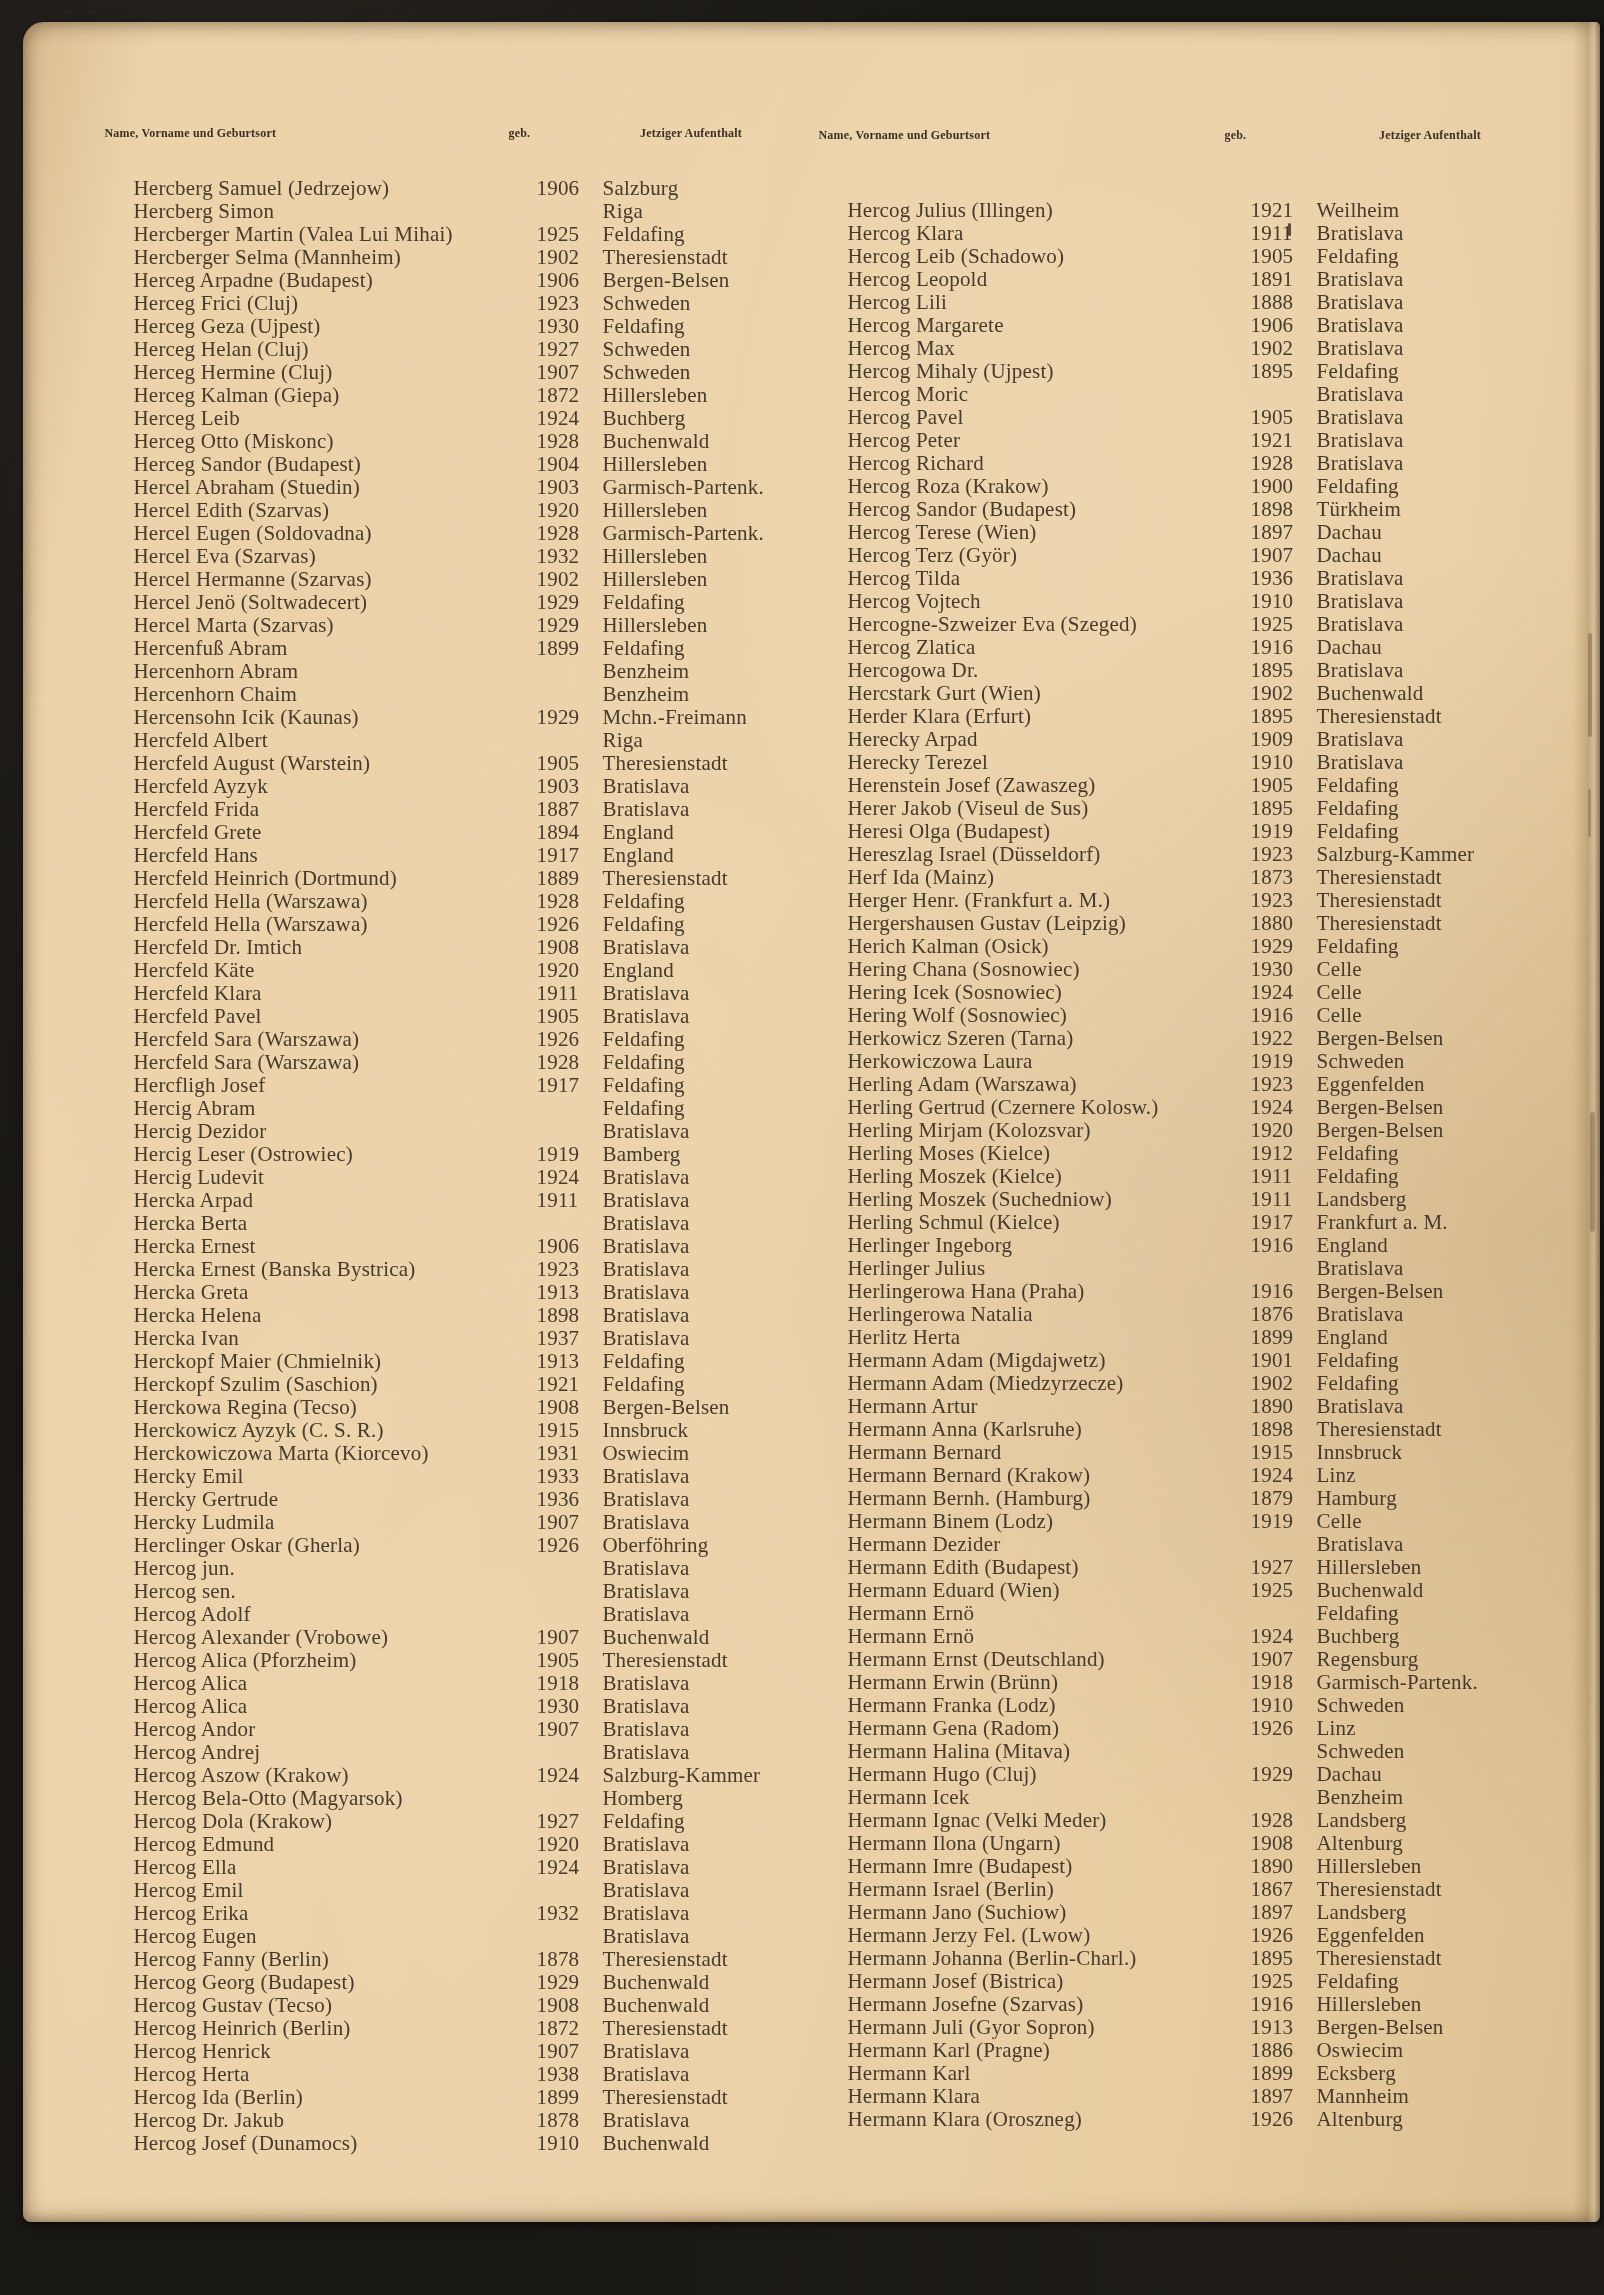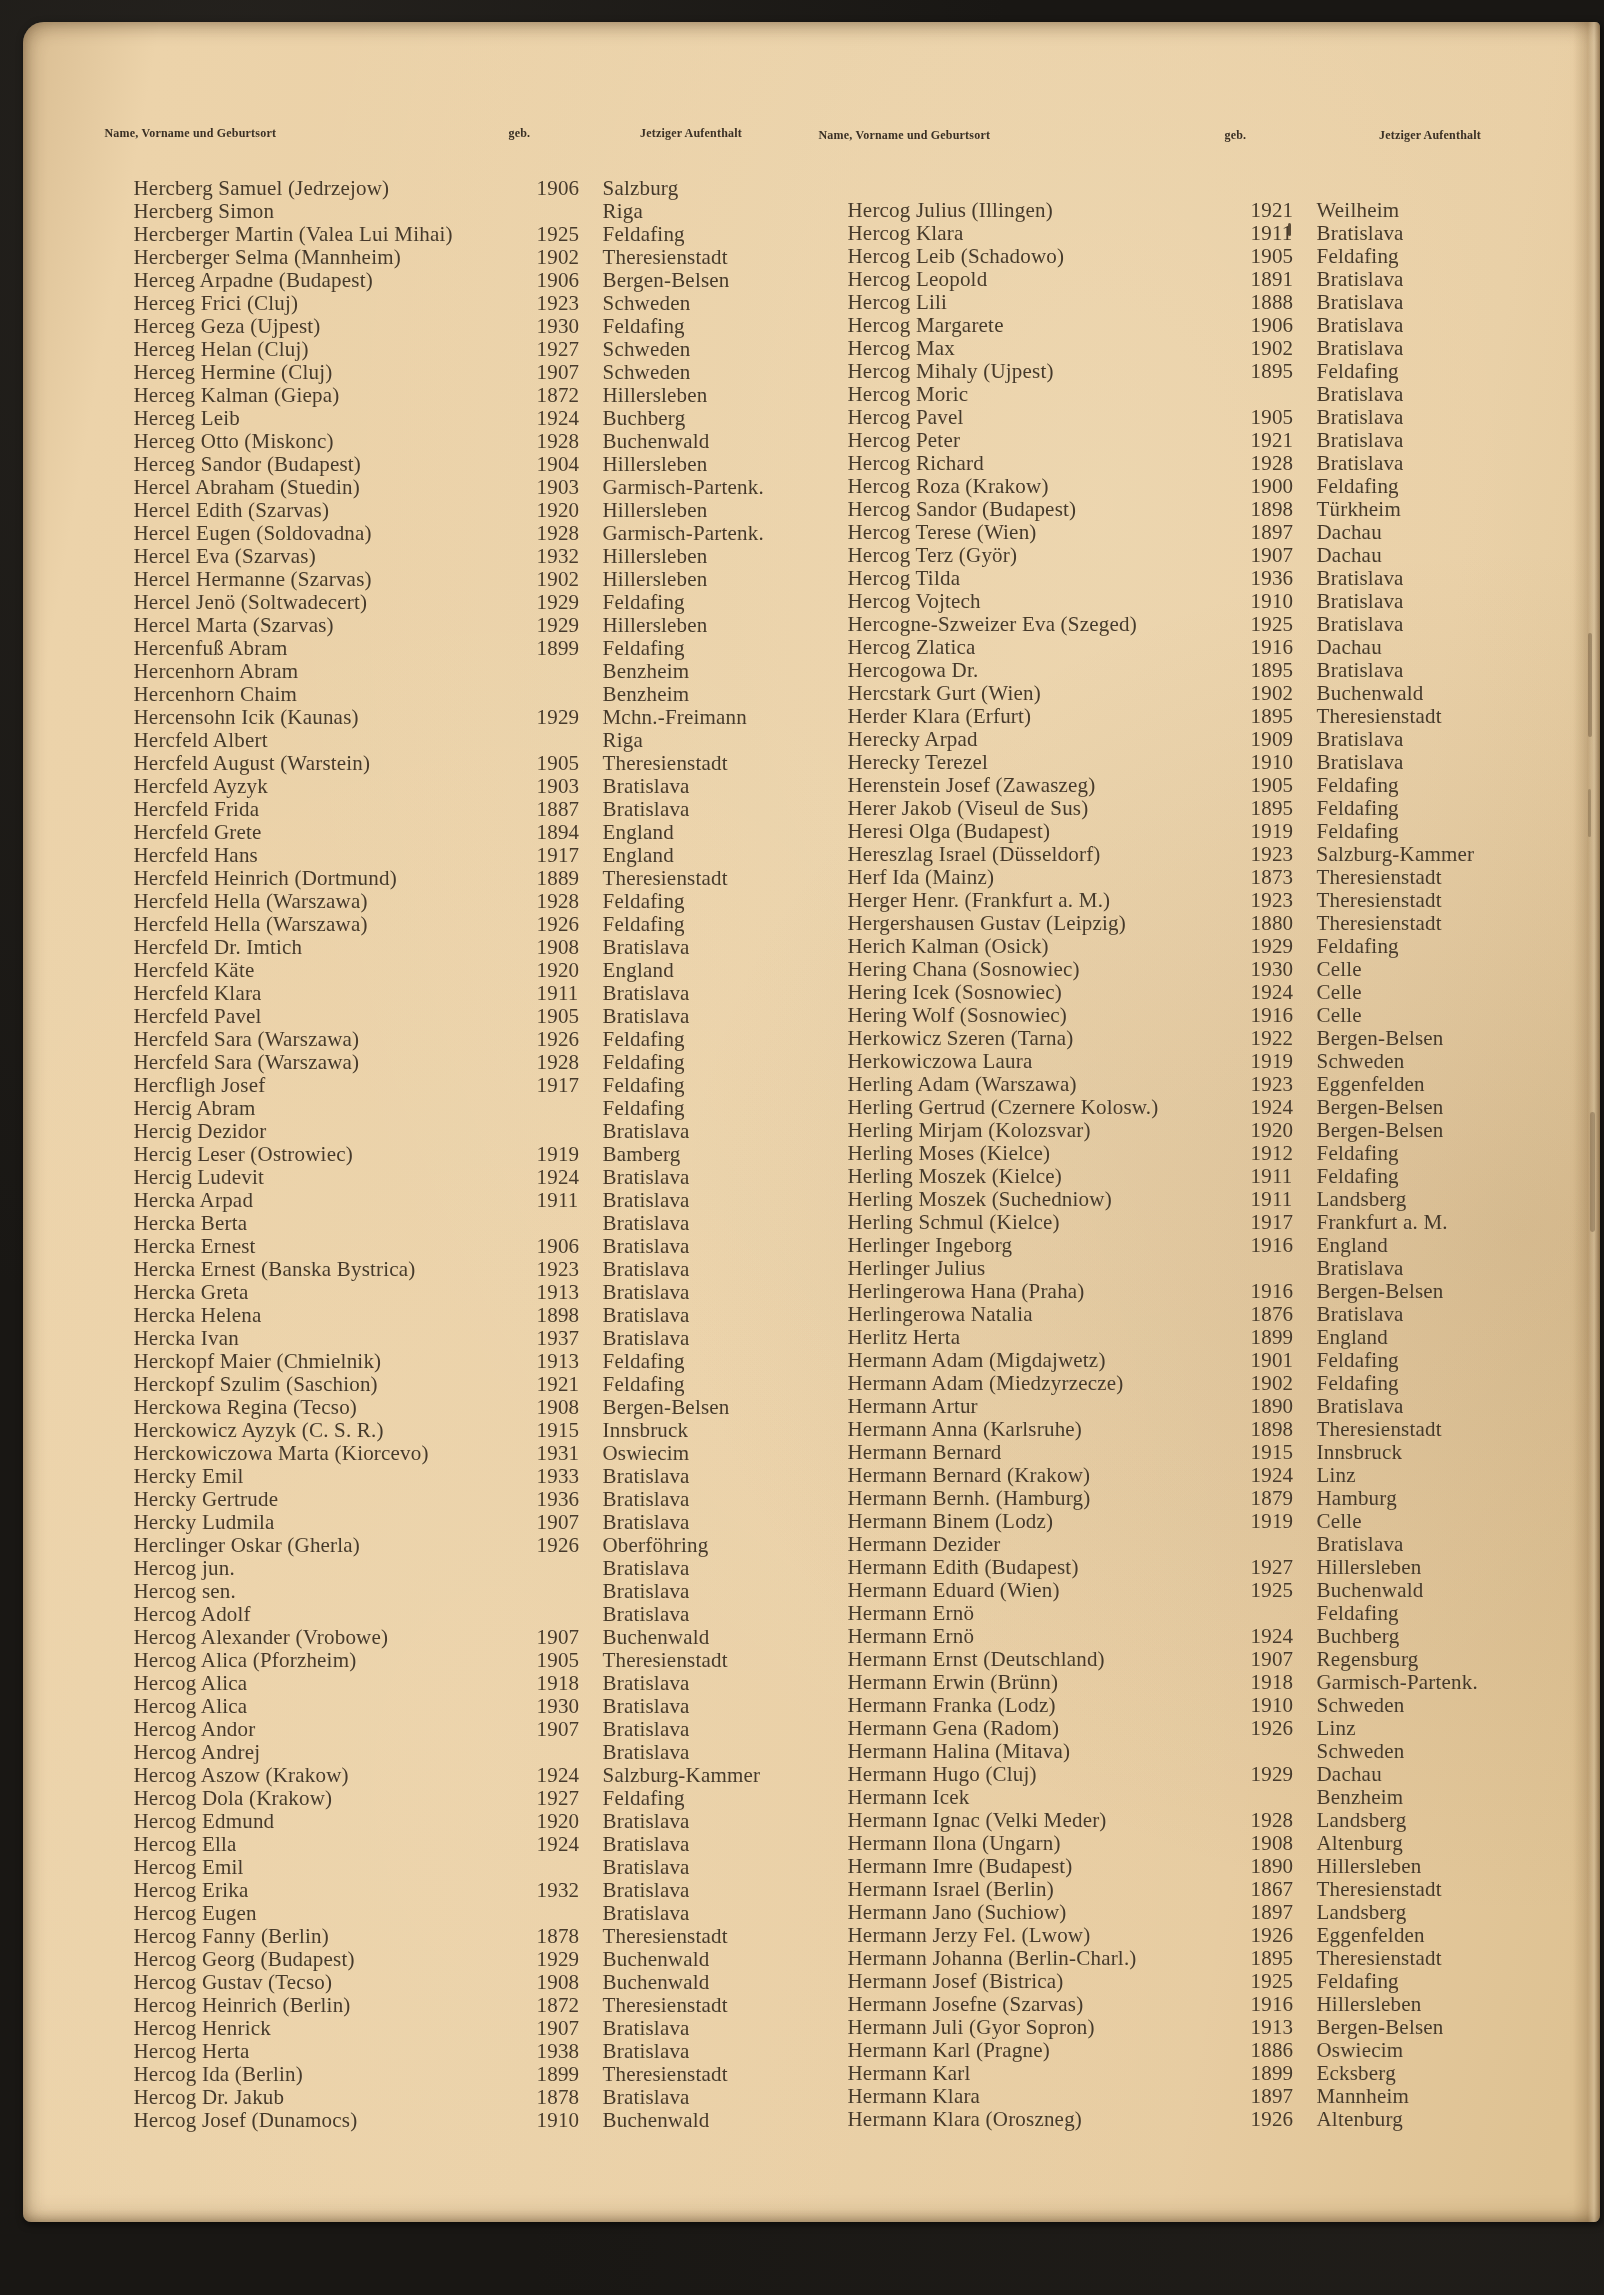"Hercog Bela-Otto (Magyarsok)" div.row { html: none -> <div> <span>Hercog Bela-Otto (Magyarsok)</span> <span></span> <span>Homberg</span> </div> }
